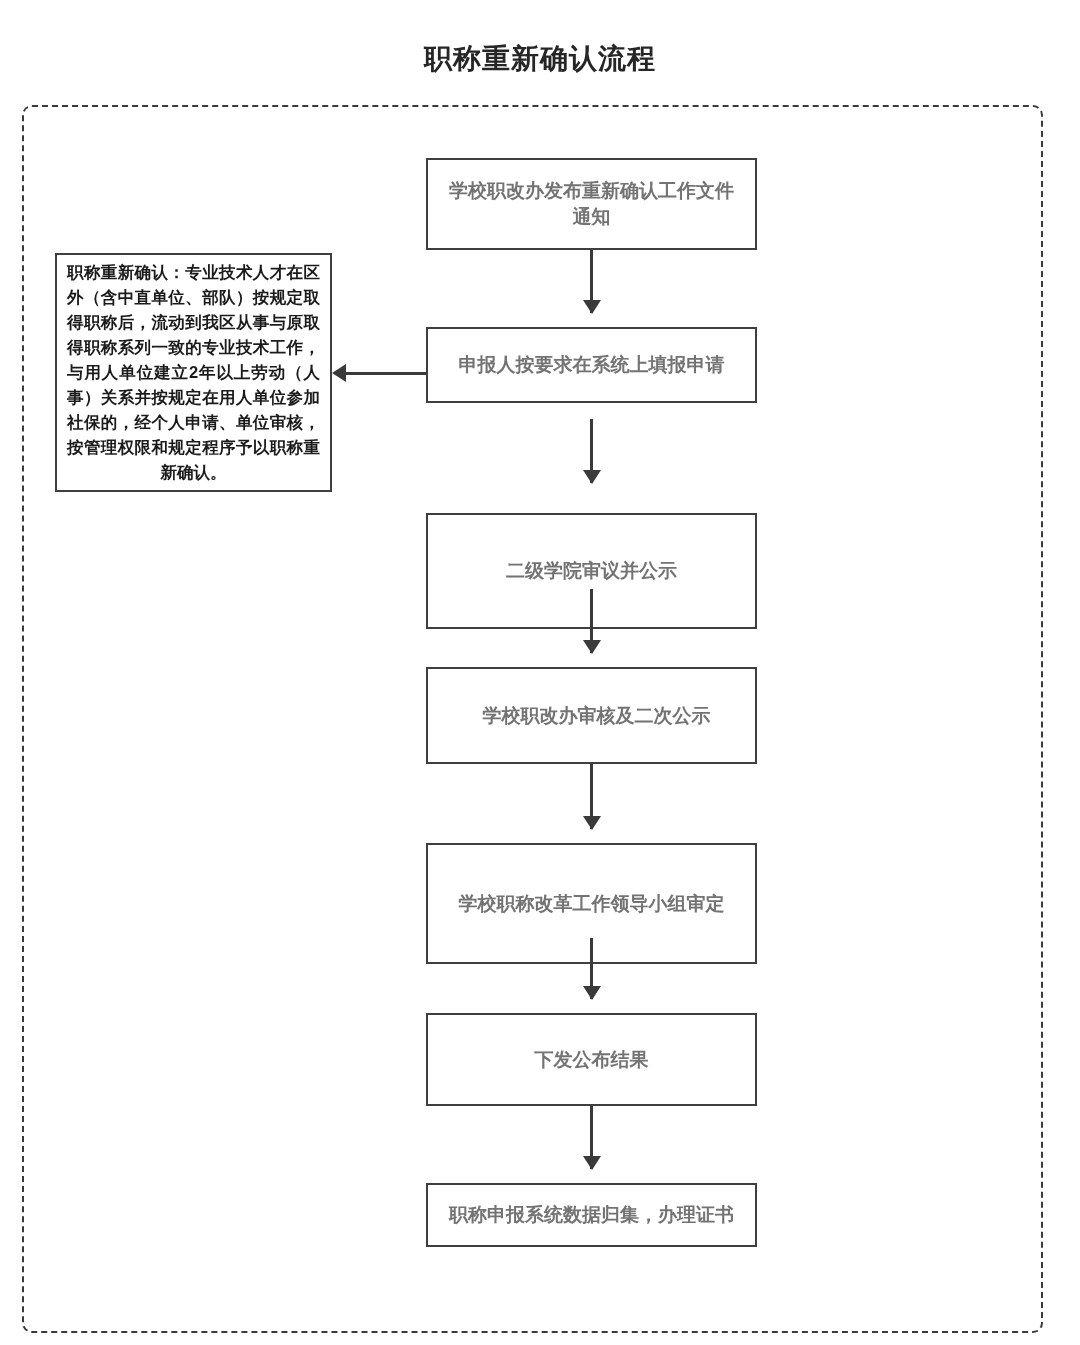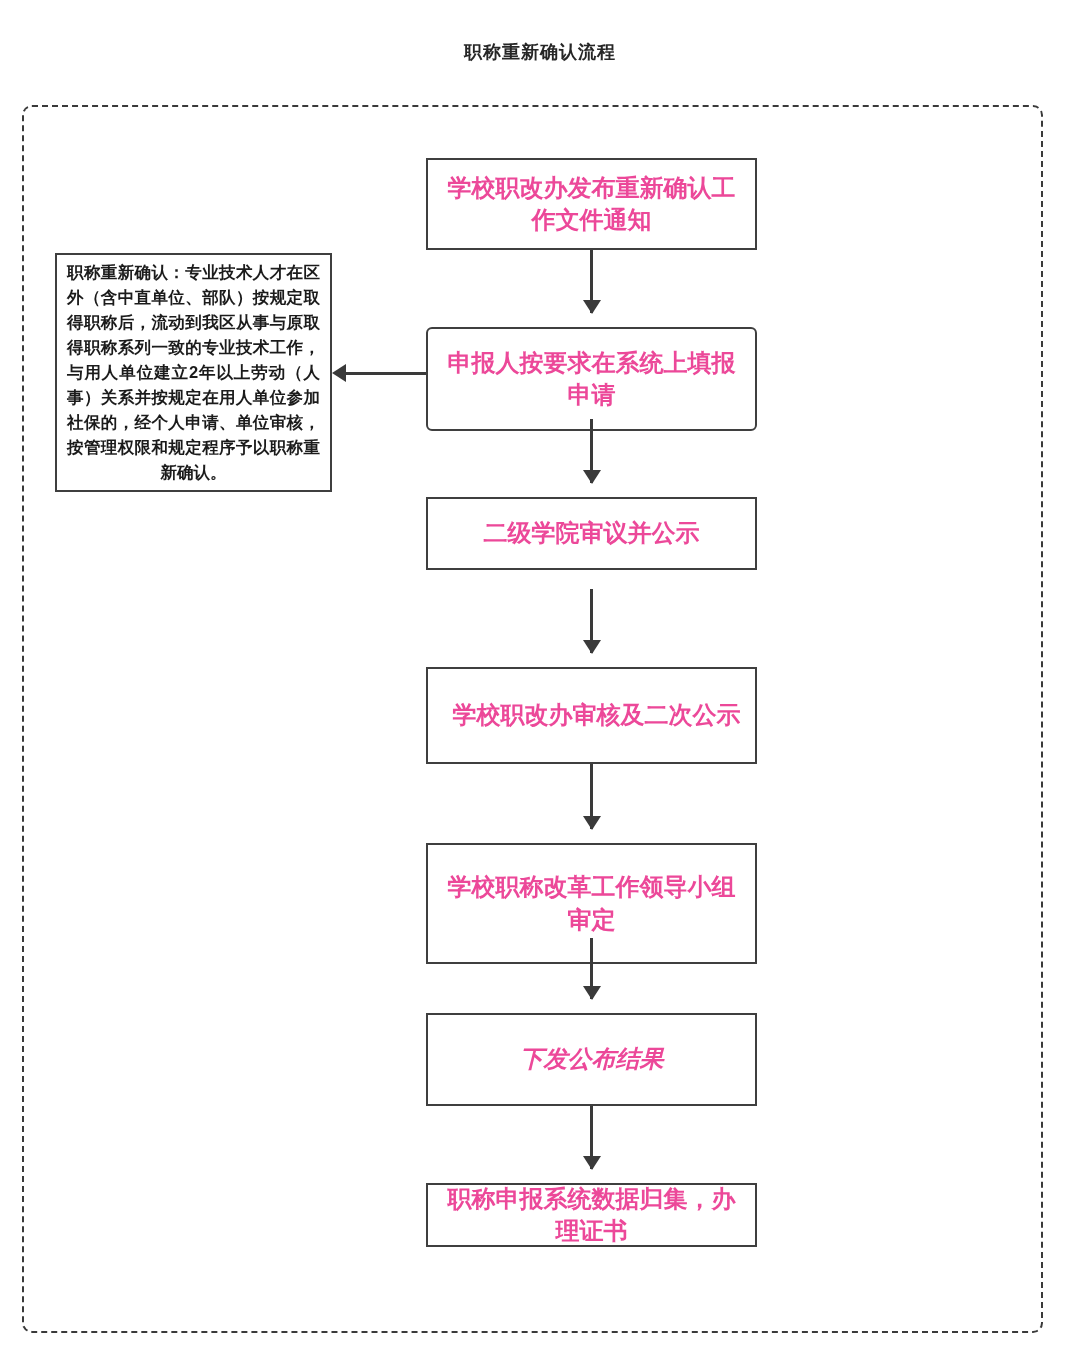"职称重新确认流程" #page-title { font-size: 18px -> 28px }
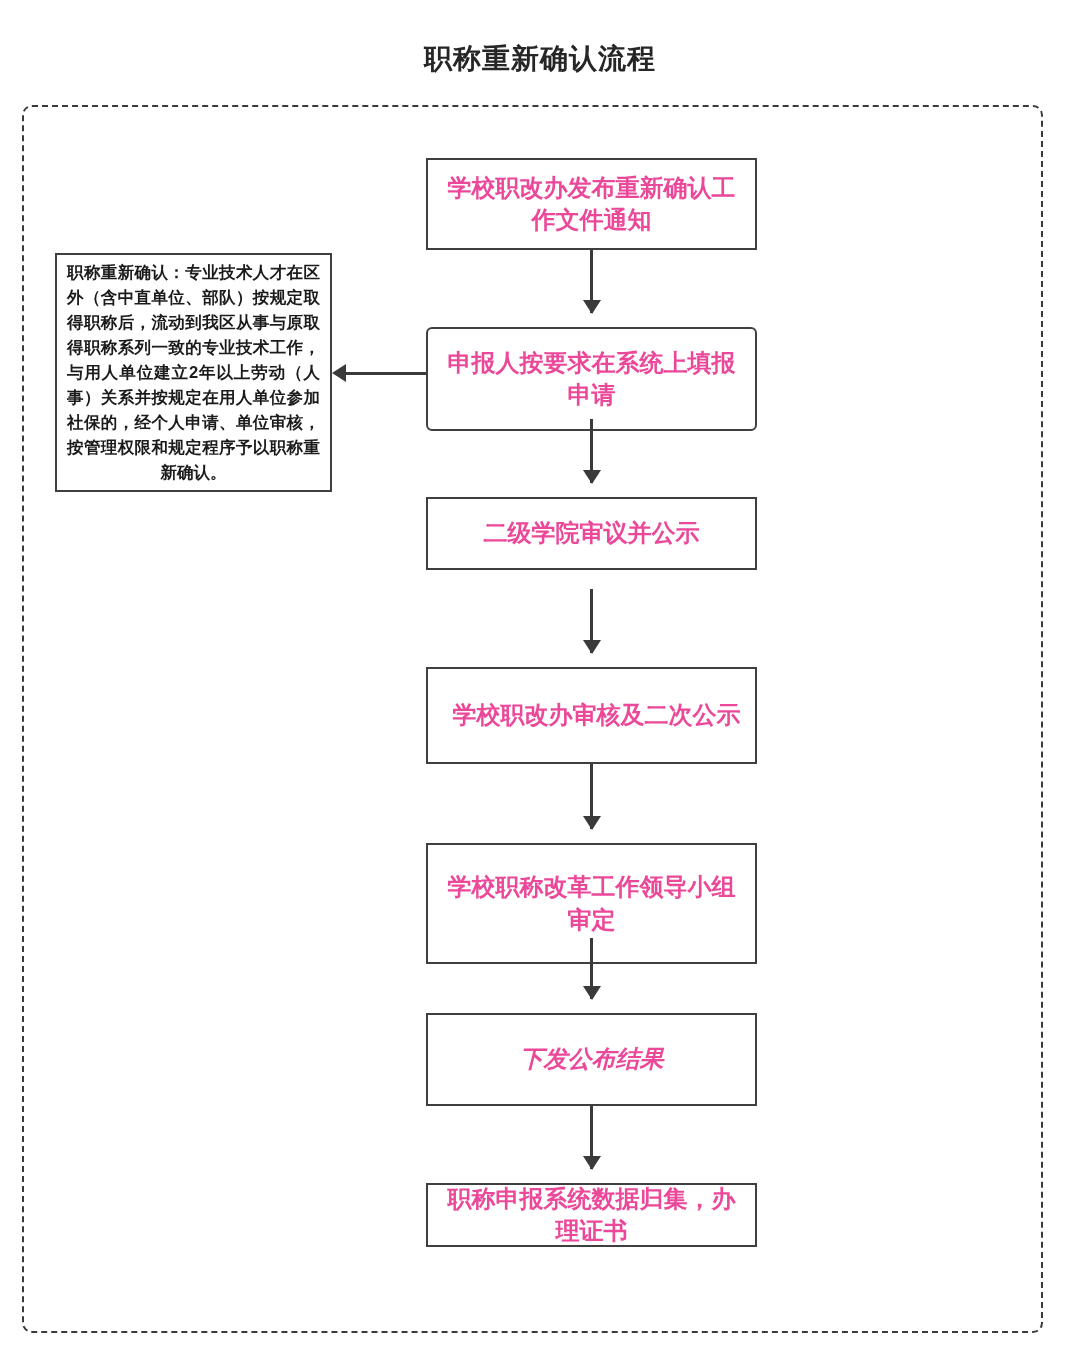"学校职改办发布重新确认工作文件通知" .proc-box { color: #ec4899 -> #737373; font-size: 24px -> 19px }
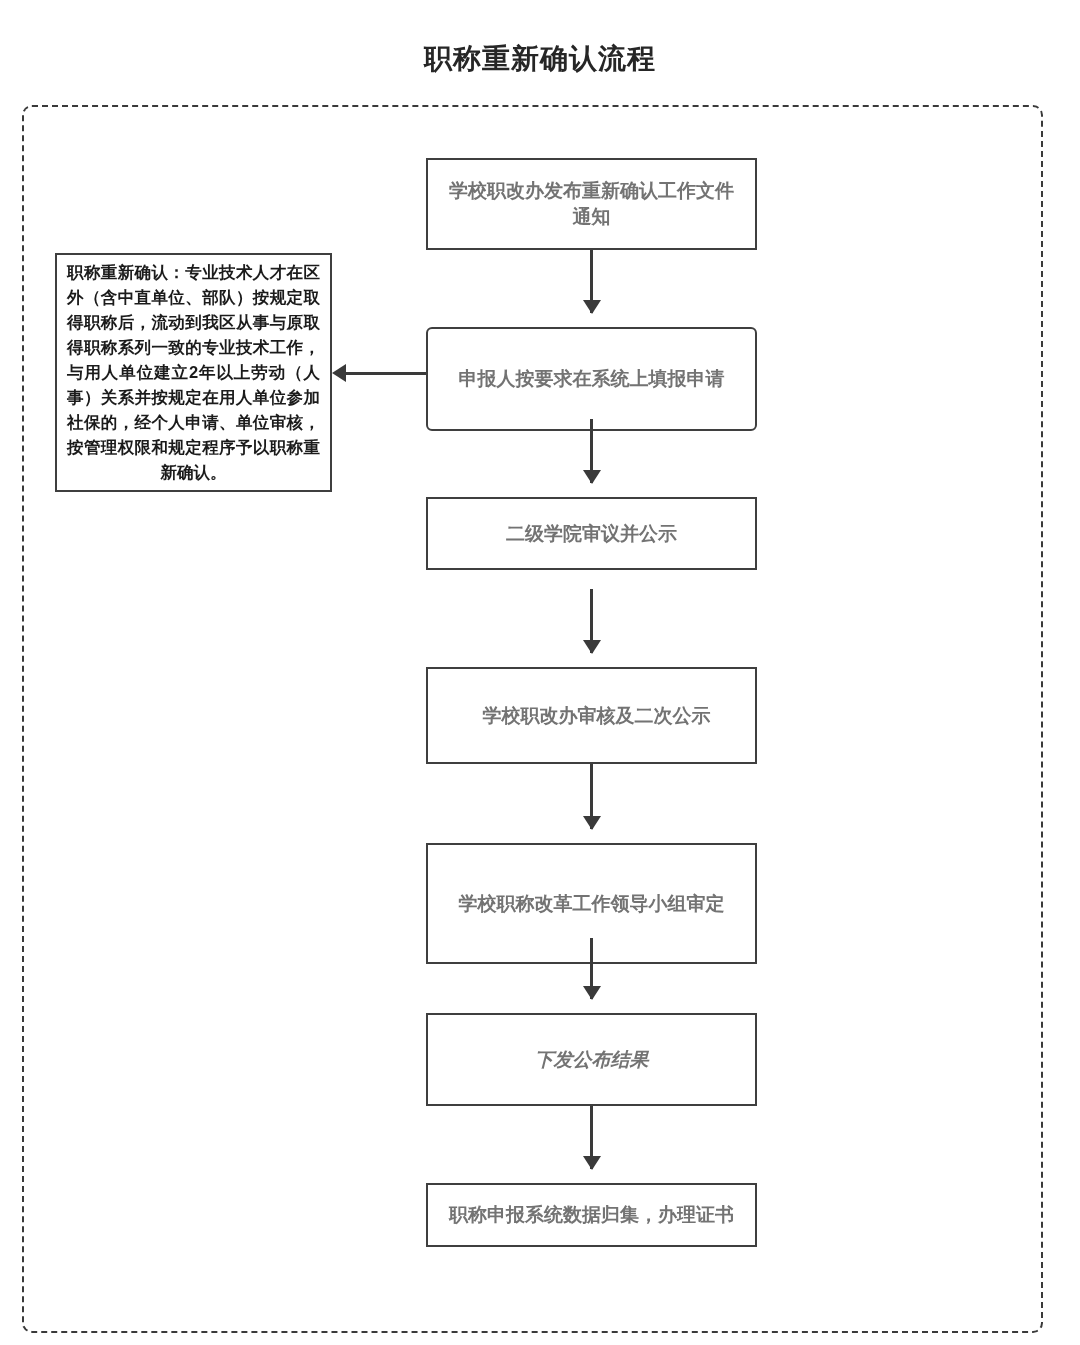"申报人按要求在系统上填报申请" .box-2 { border-radius: 6px -> none; height: 104px -> 76px }
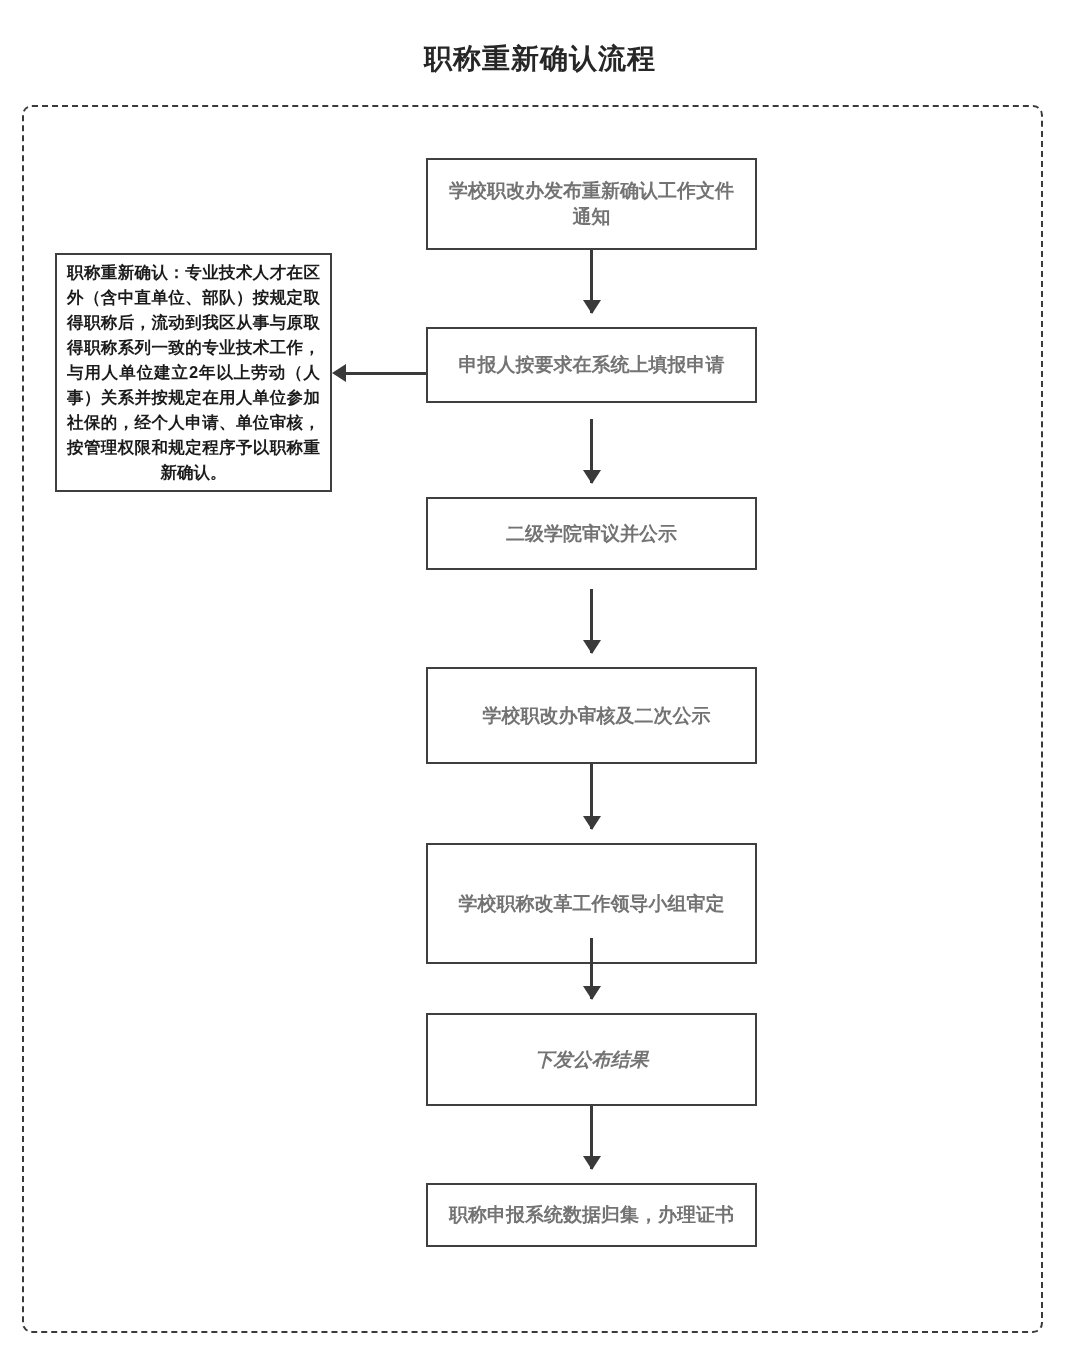"二级学院审议并公示" .box-3 { height: 73px -> 116px; top: 497px -> 513px }
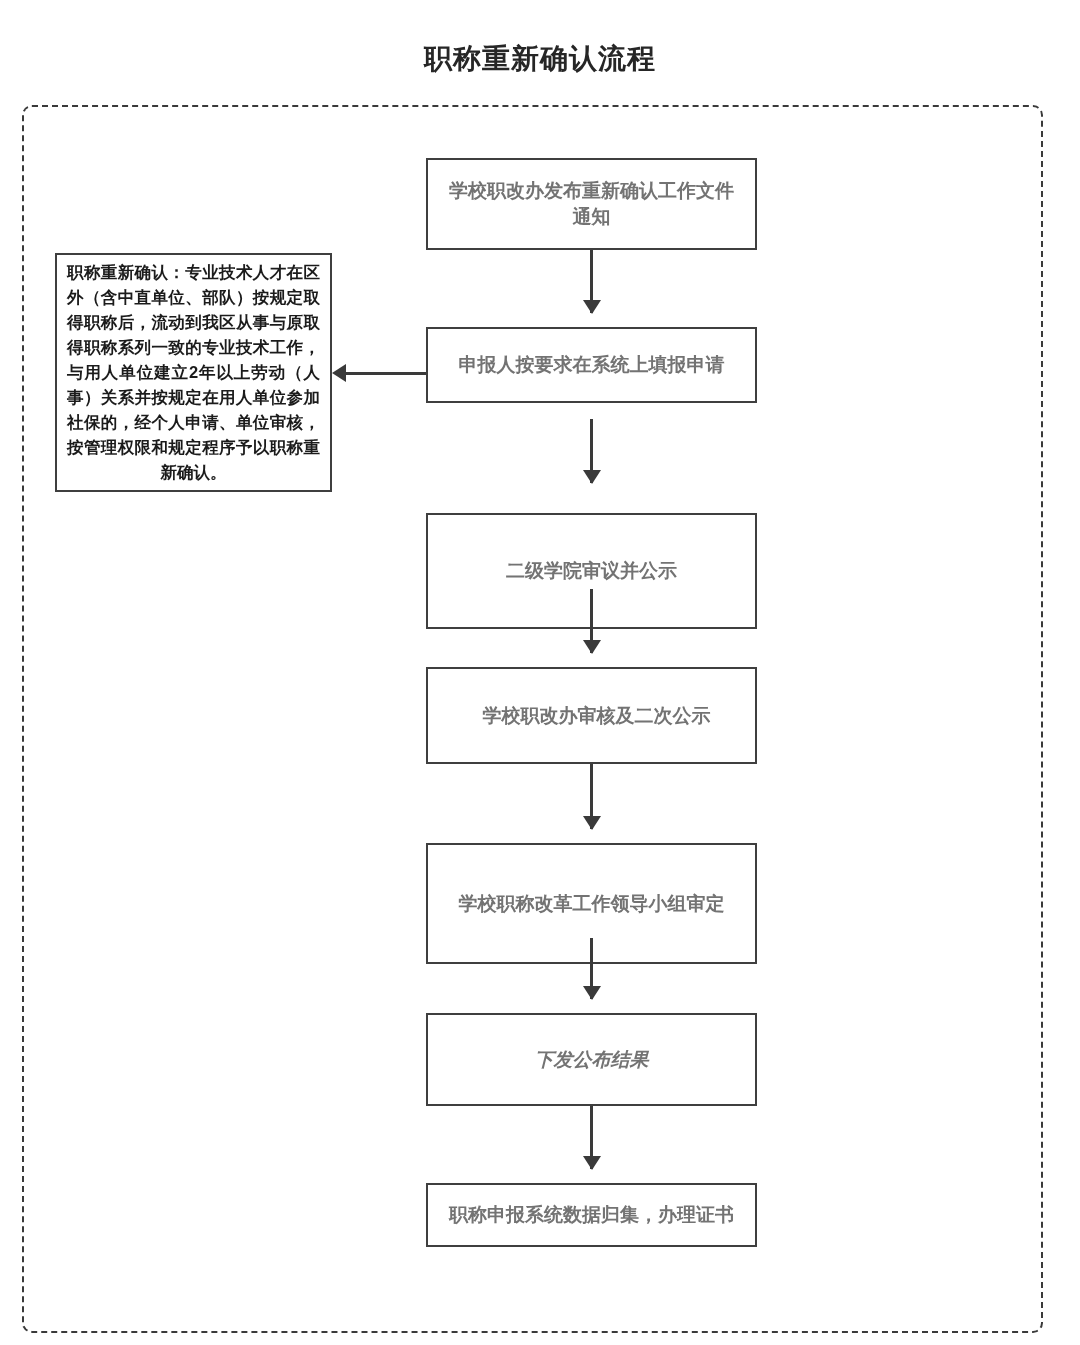"下发公布结果" .box-6 { font-style: italic -> none }
